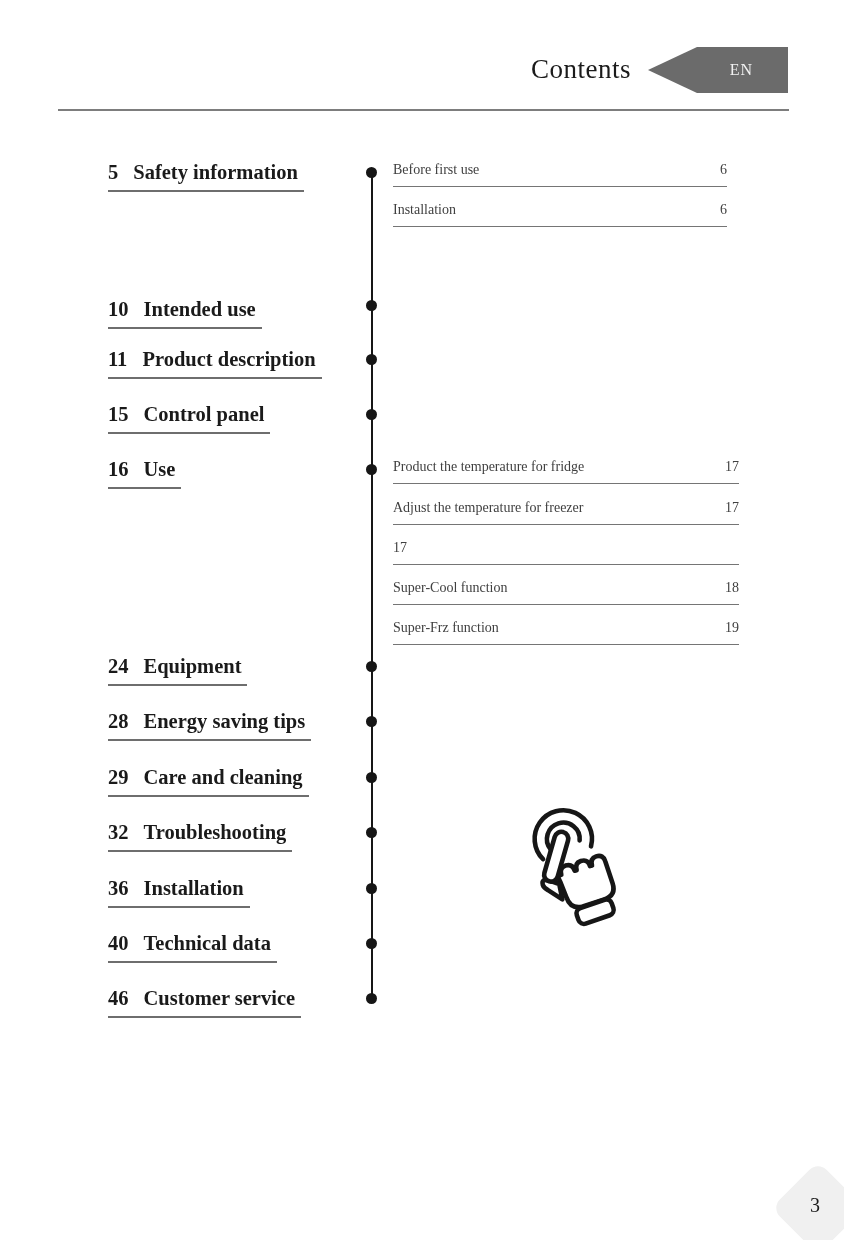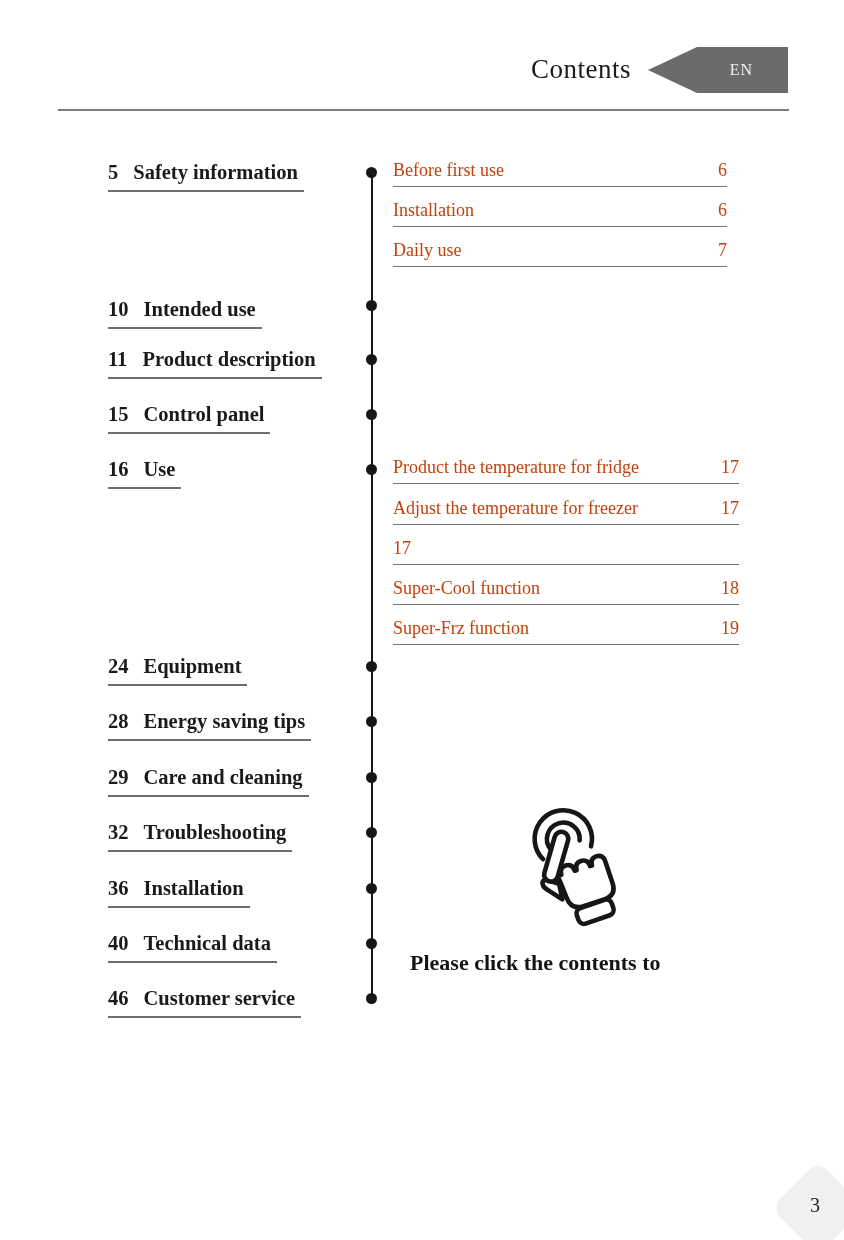"Before first use" .subrow { color: #c2410c -> #404040; font-size: 18px -> 14px }
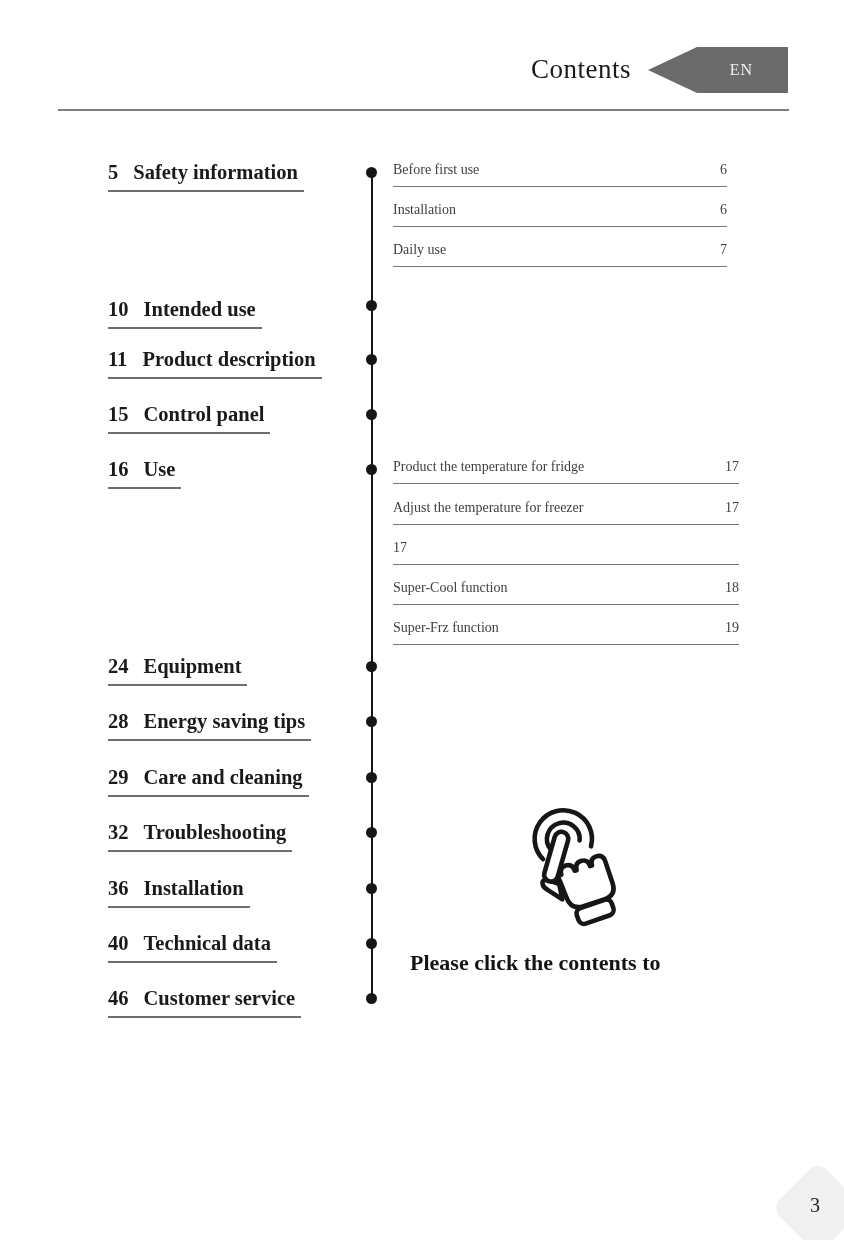"Daily use" div.subrow { html: <div> <span>Daily use</span> <span>7</span> </div> -> none }
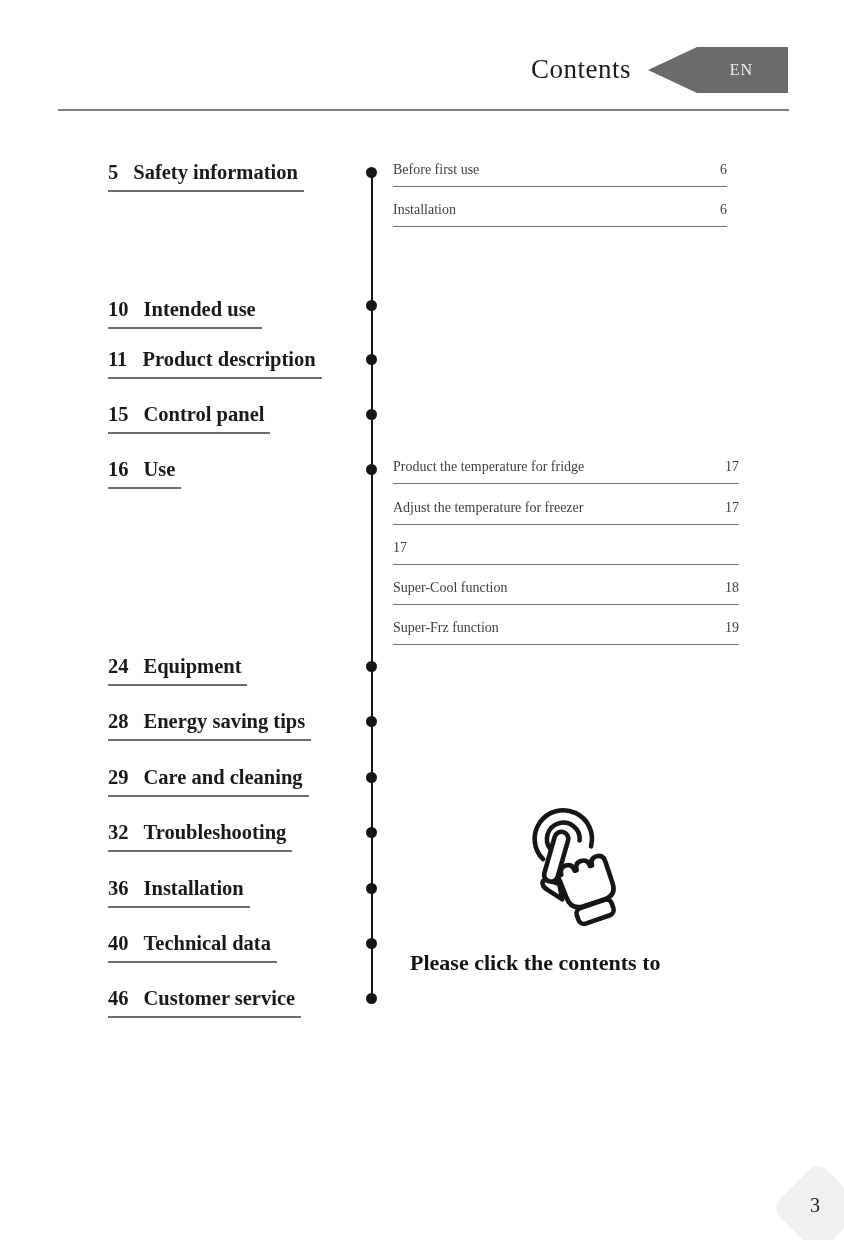"Please click the contents to" div { html: <div>Please click the contents to</div> -> none }
